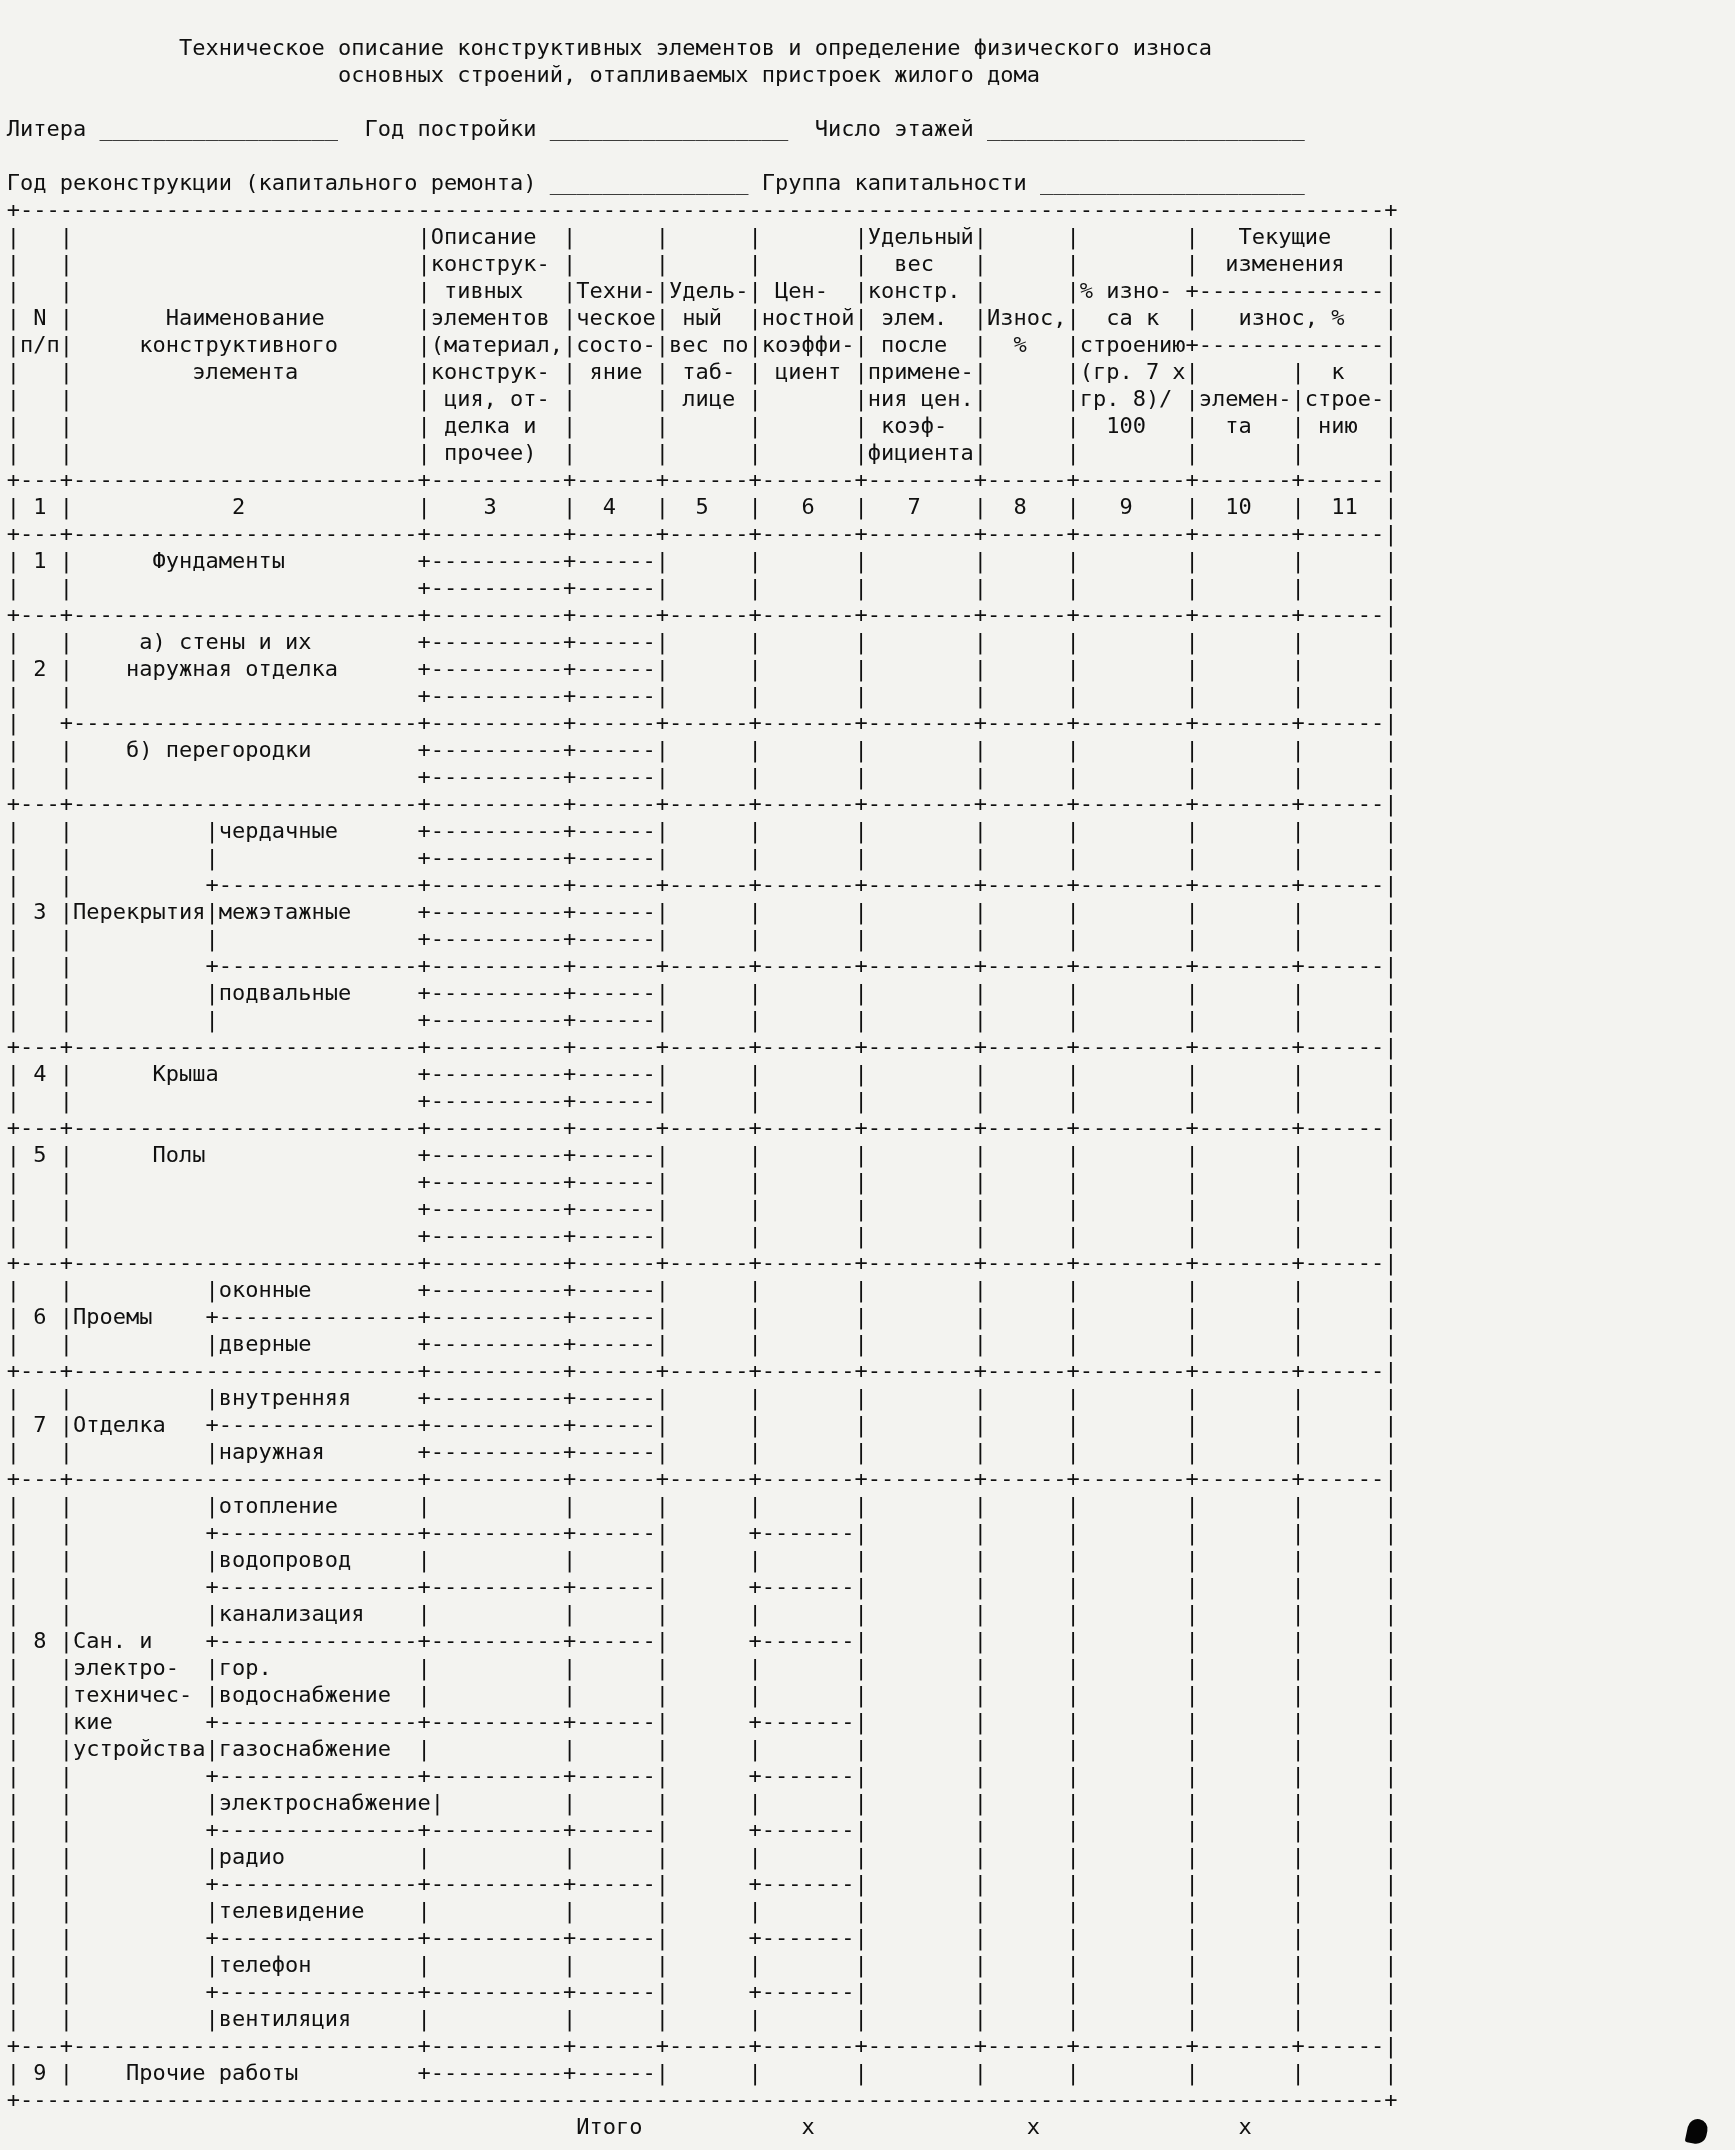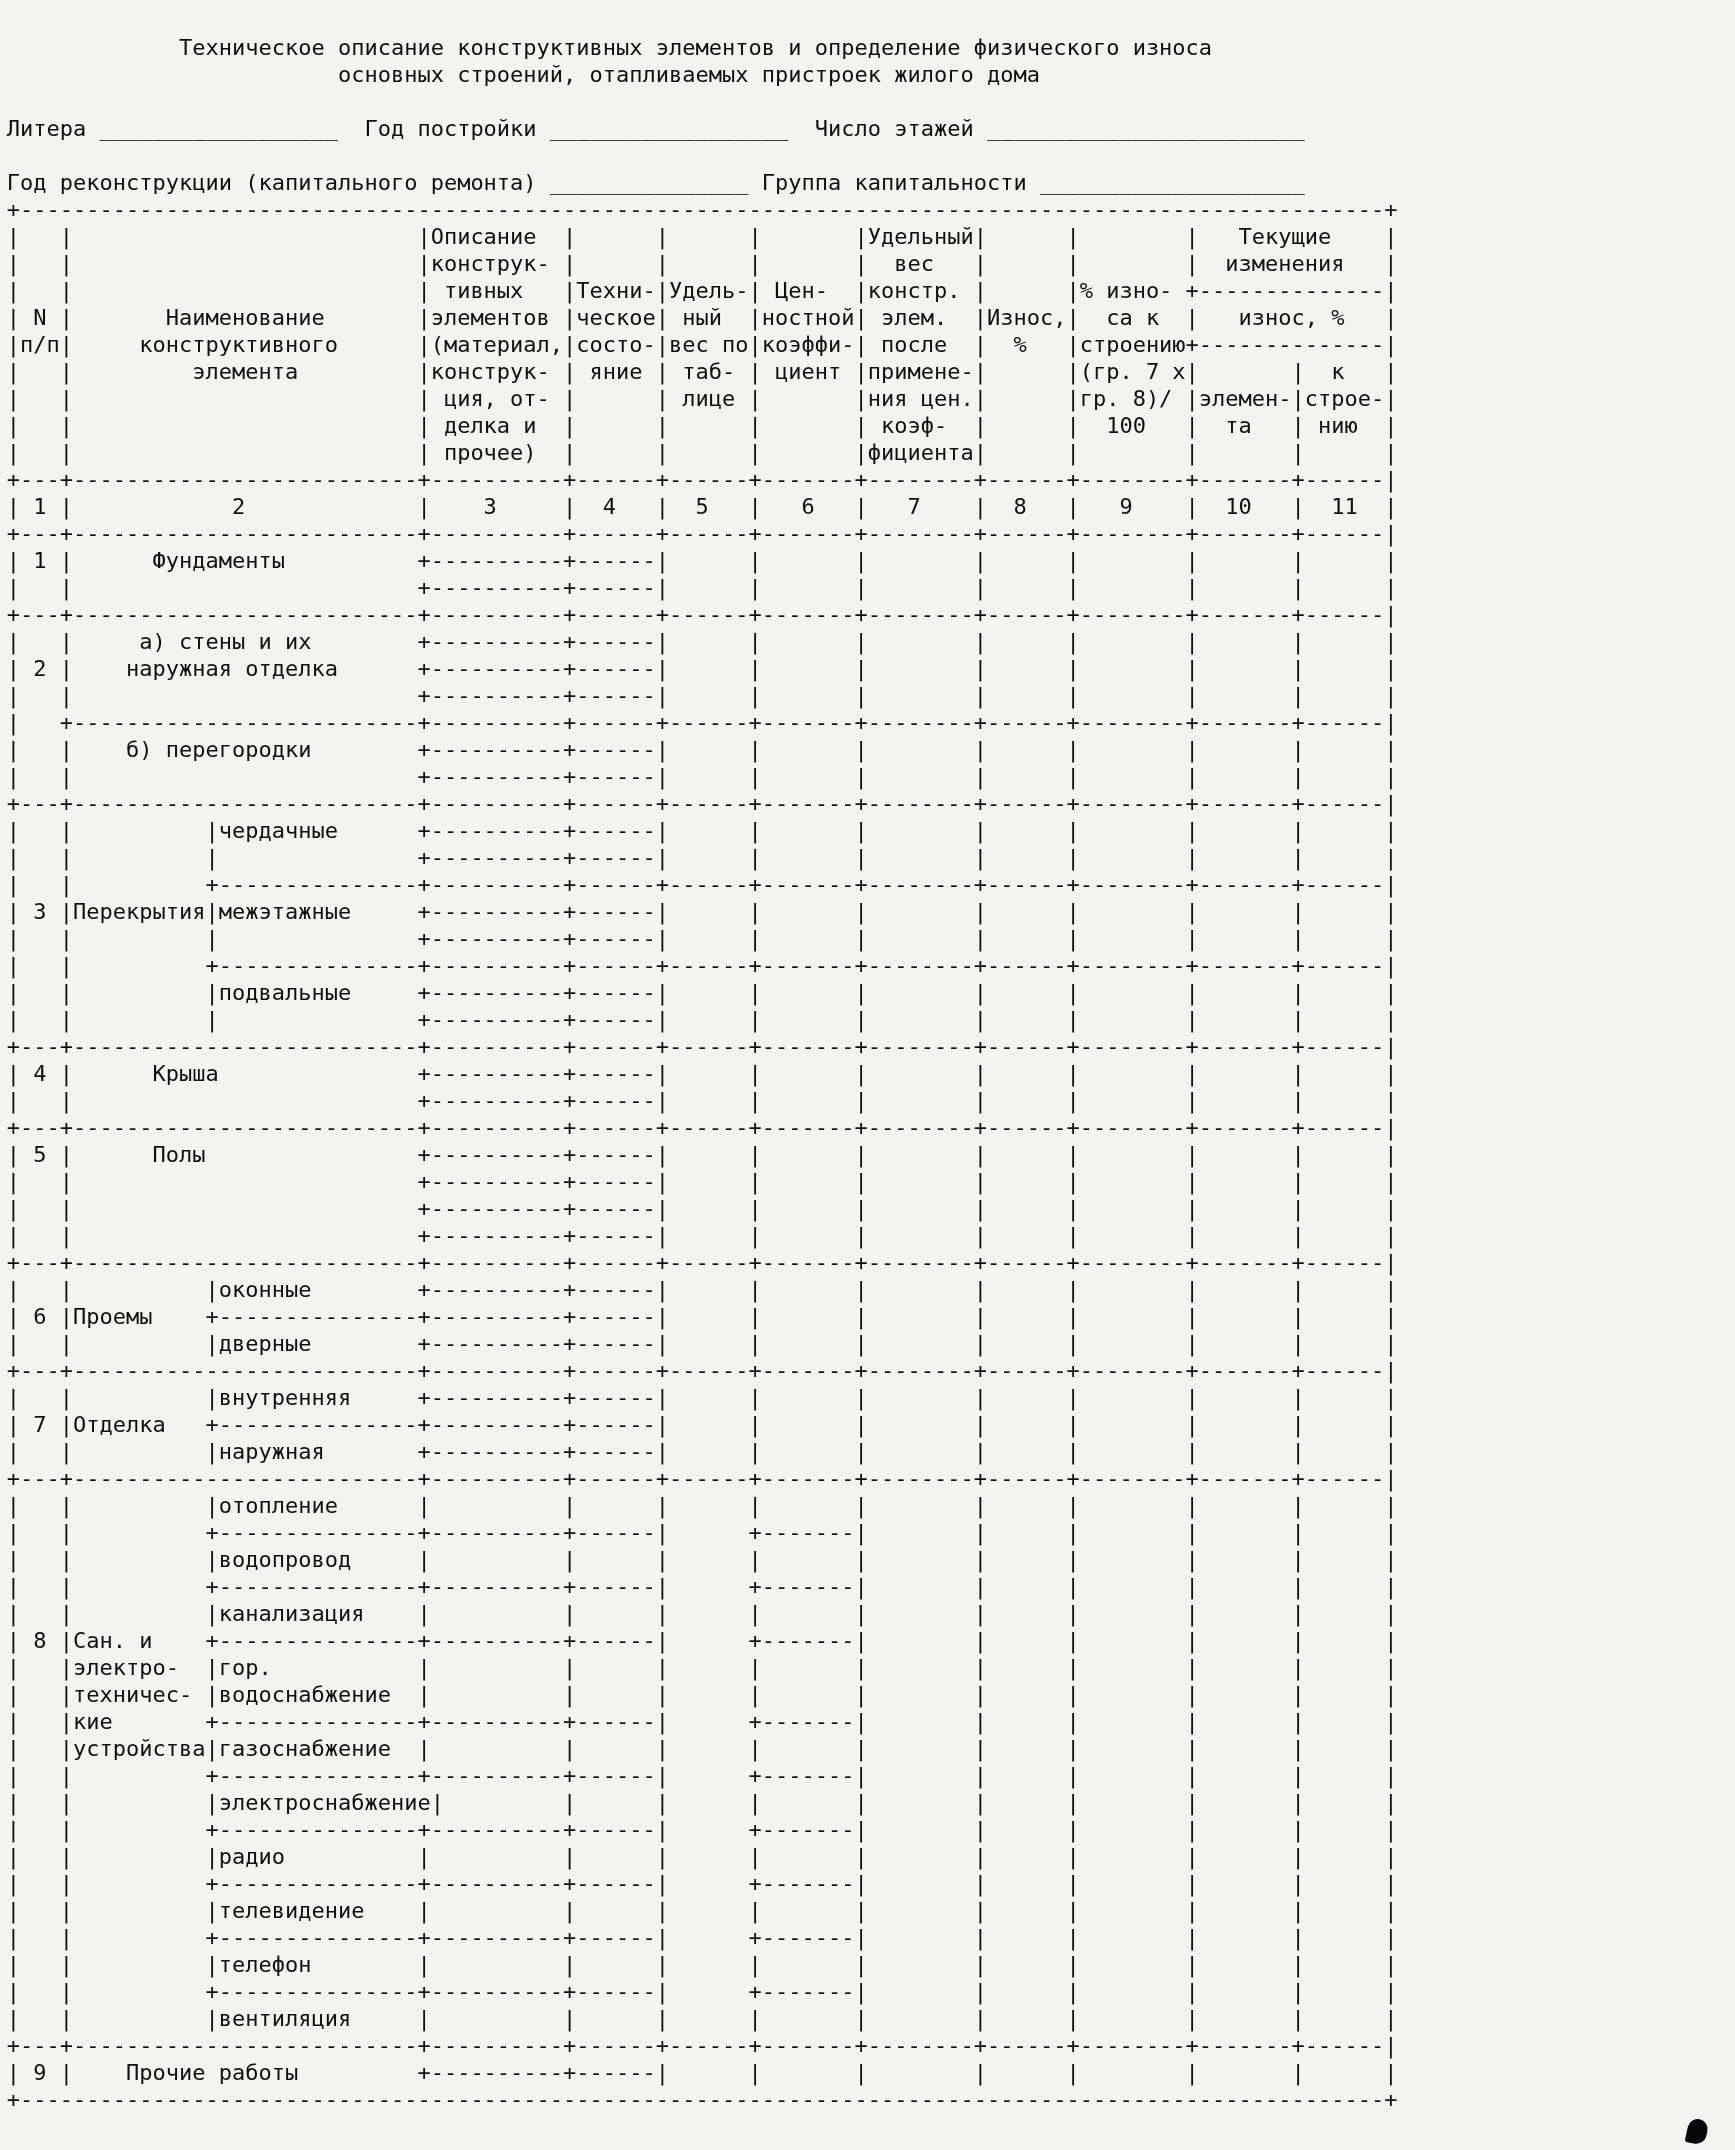"Итого х х х" span { html: none -> <span> Итого х х х</span> }
